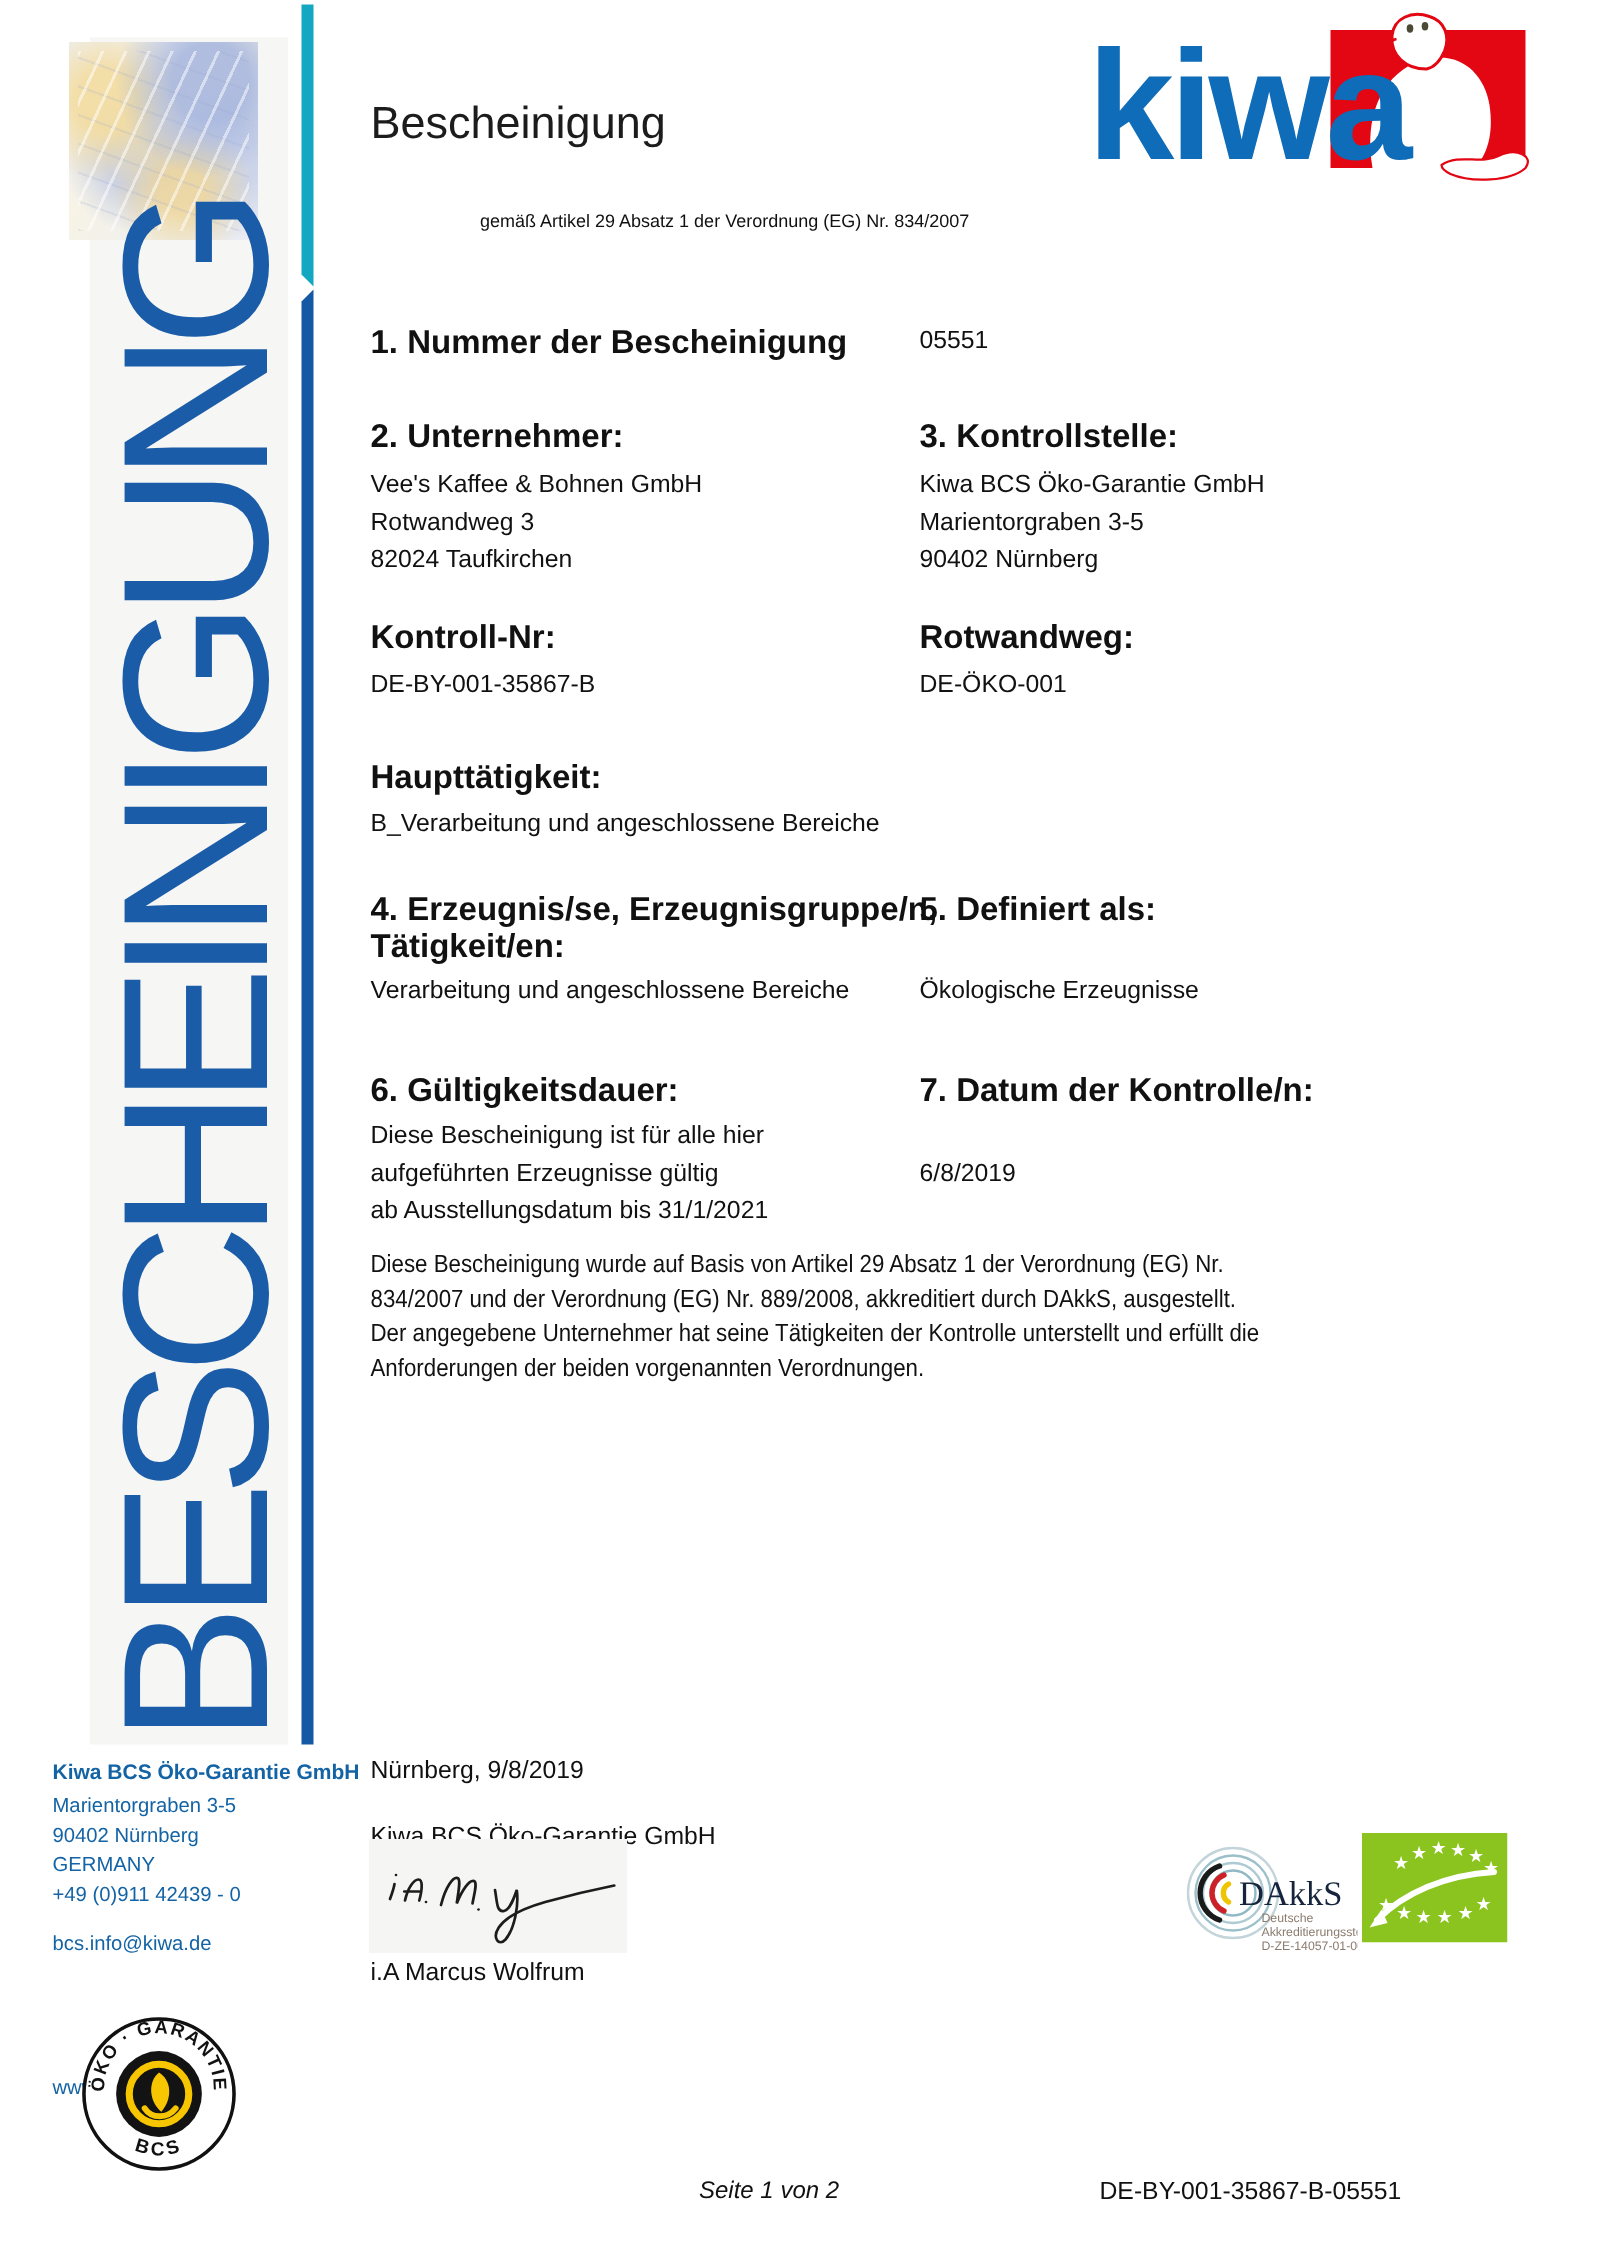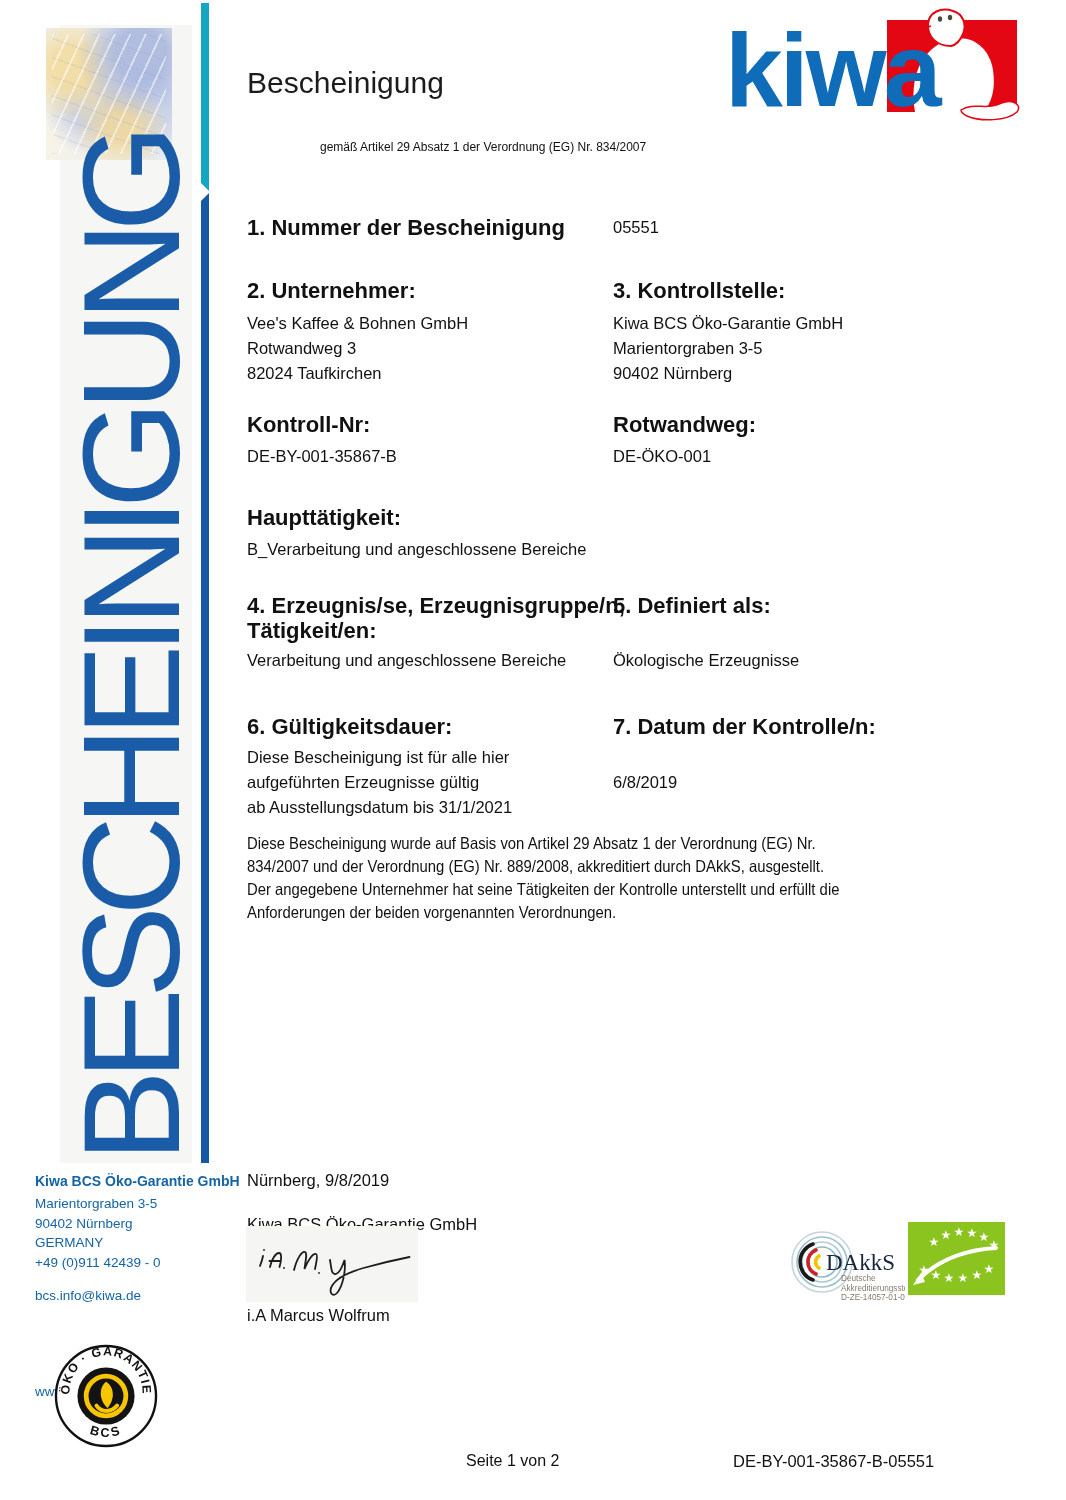"Seite 1 von 2" .footer-page { font-style: none -> italic }
